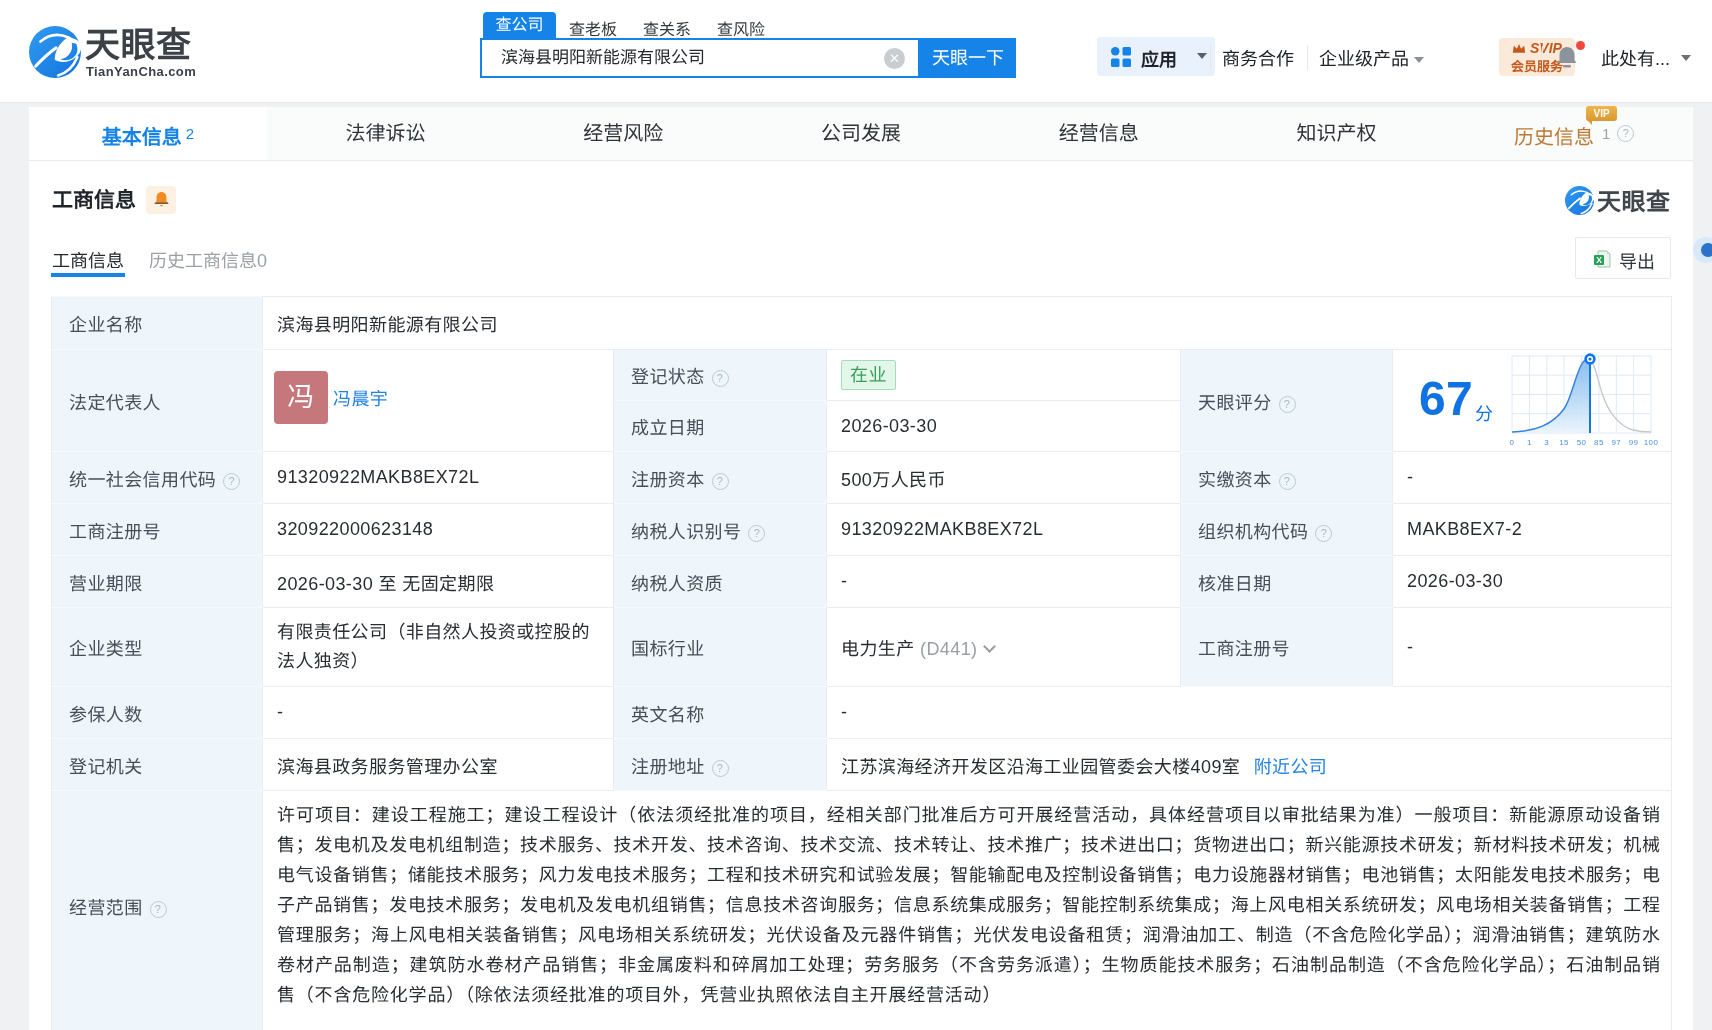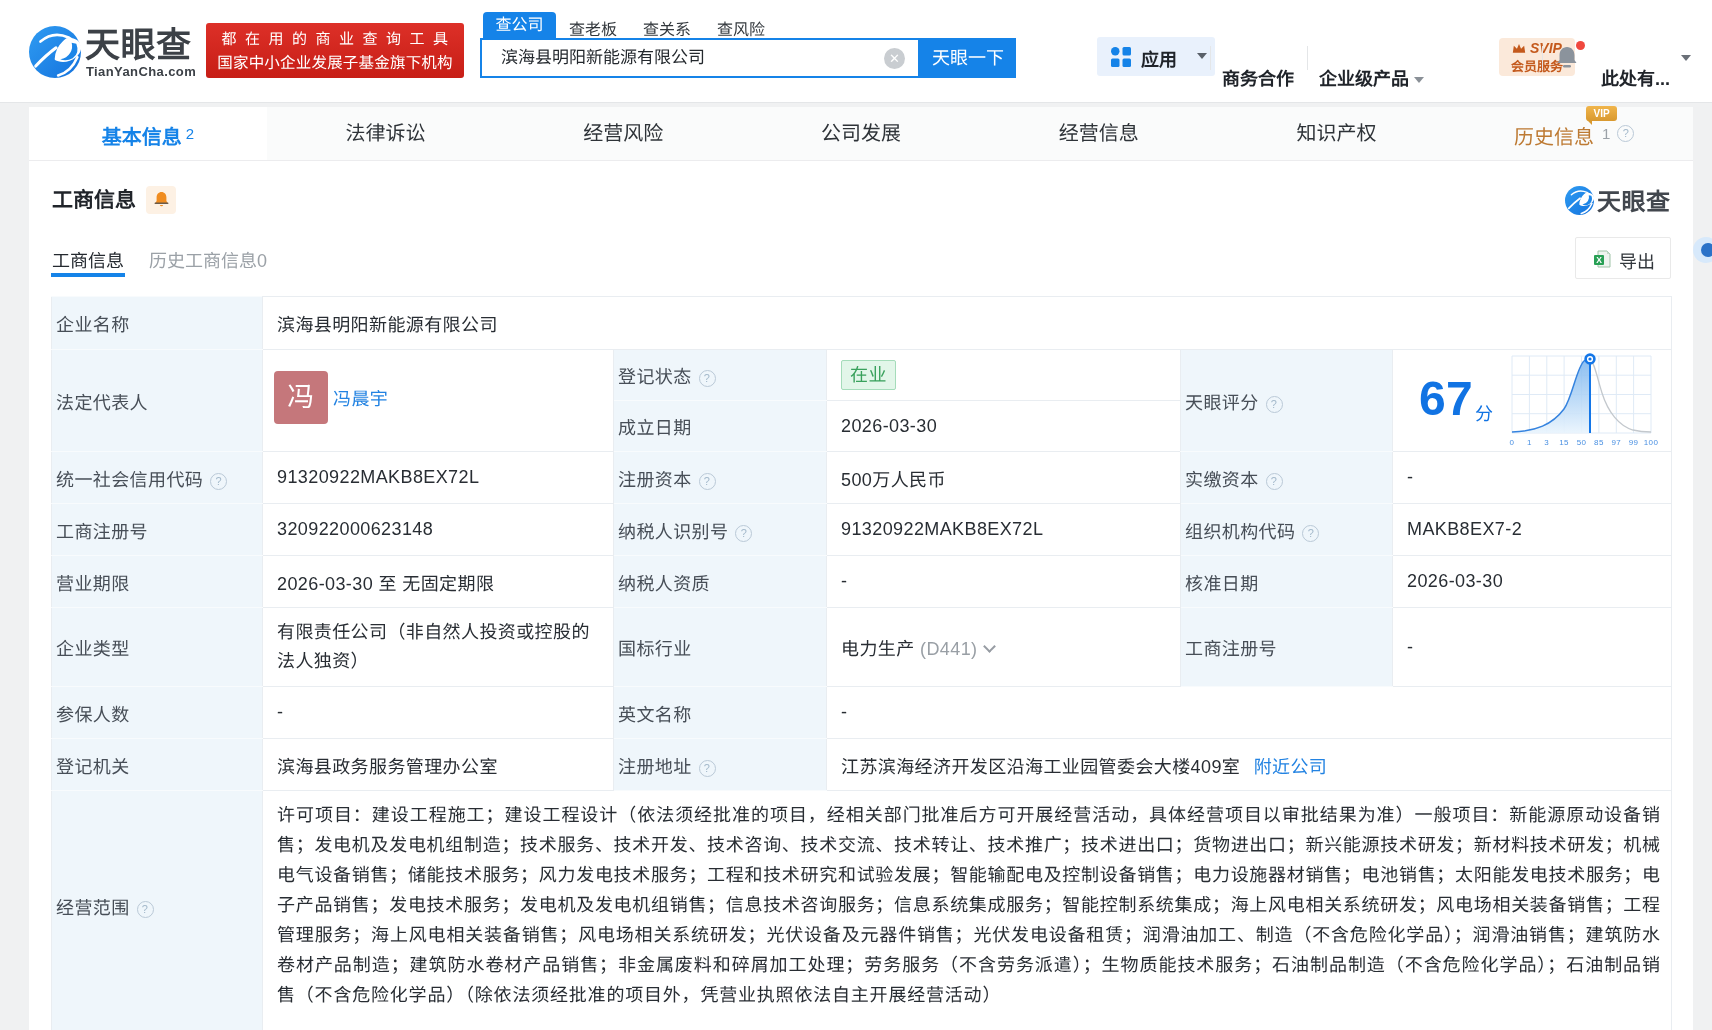"都在用的商业查询工具" div.red-banner { html: <div> <div>都在用的商业查询工具</div> <div>国家中小企业发展子基金旗下机构</div> </div> -> none }
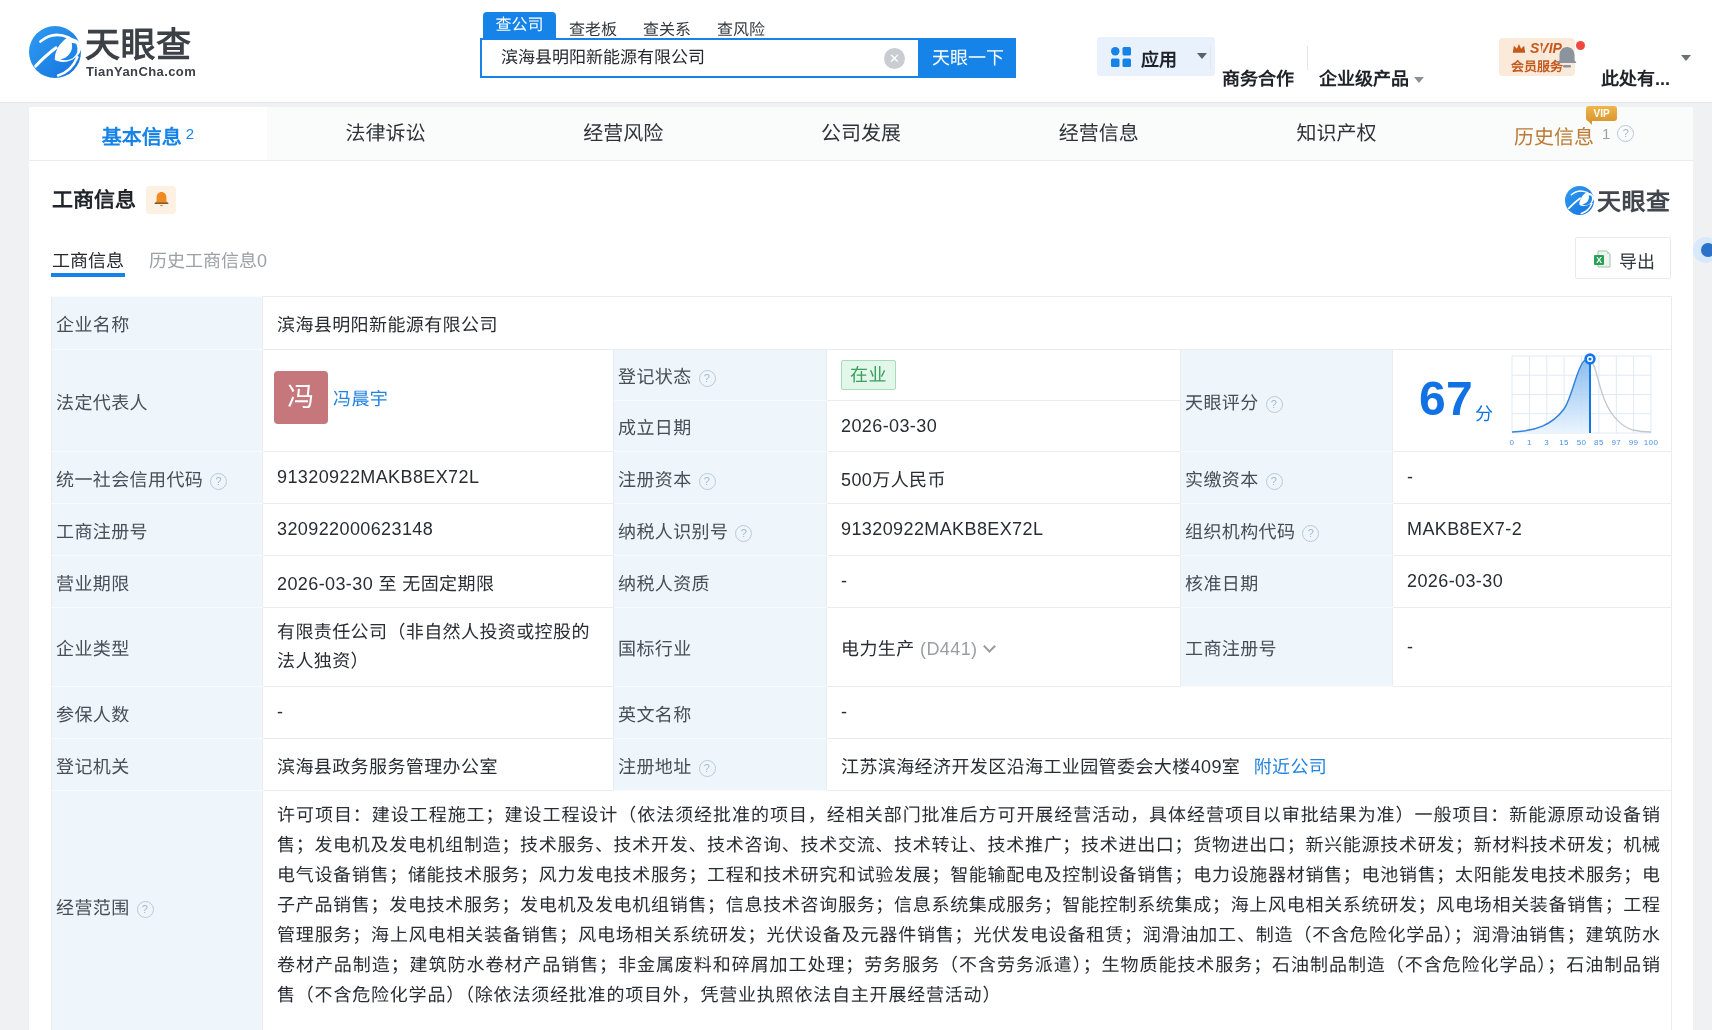"商务合作" .hmenu { font-weight: bold -> none; top: 64px -> 44px }
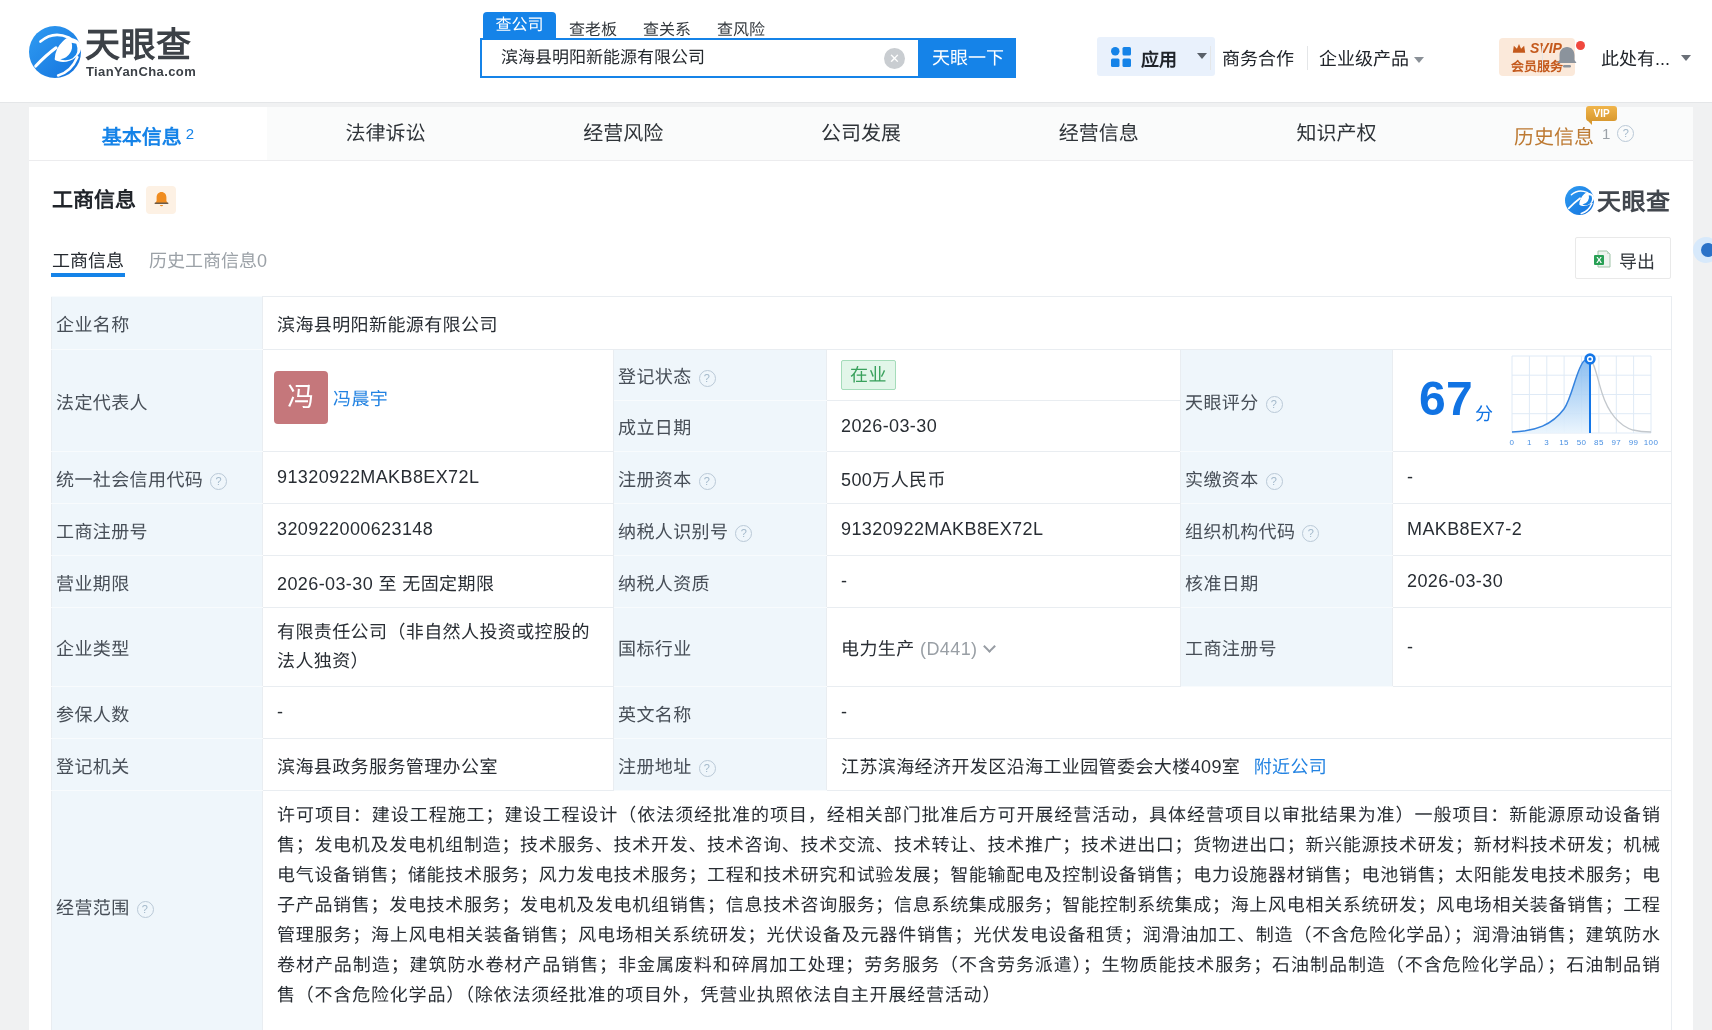"企业名称" table.info td.lb { padding-left: 4px -> 17px }
